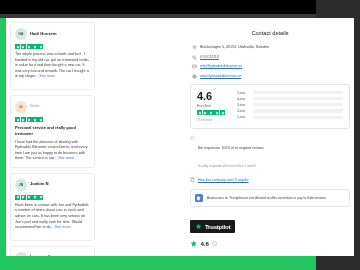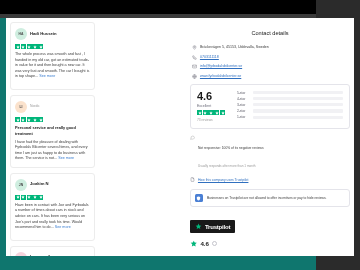"4.6" .browser { background: #0f766e -> #22c55e }
